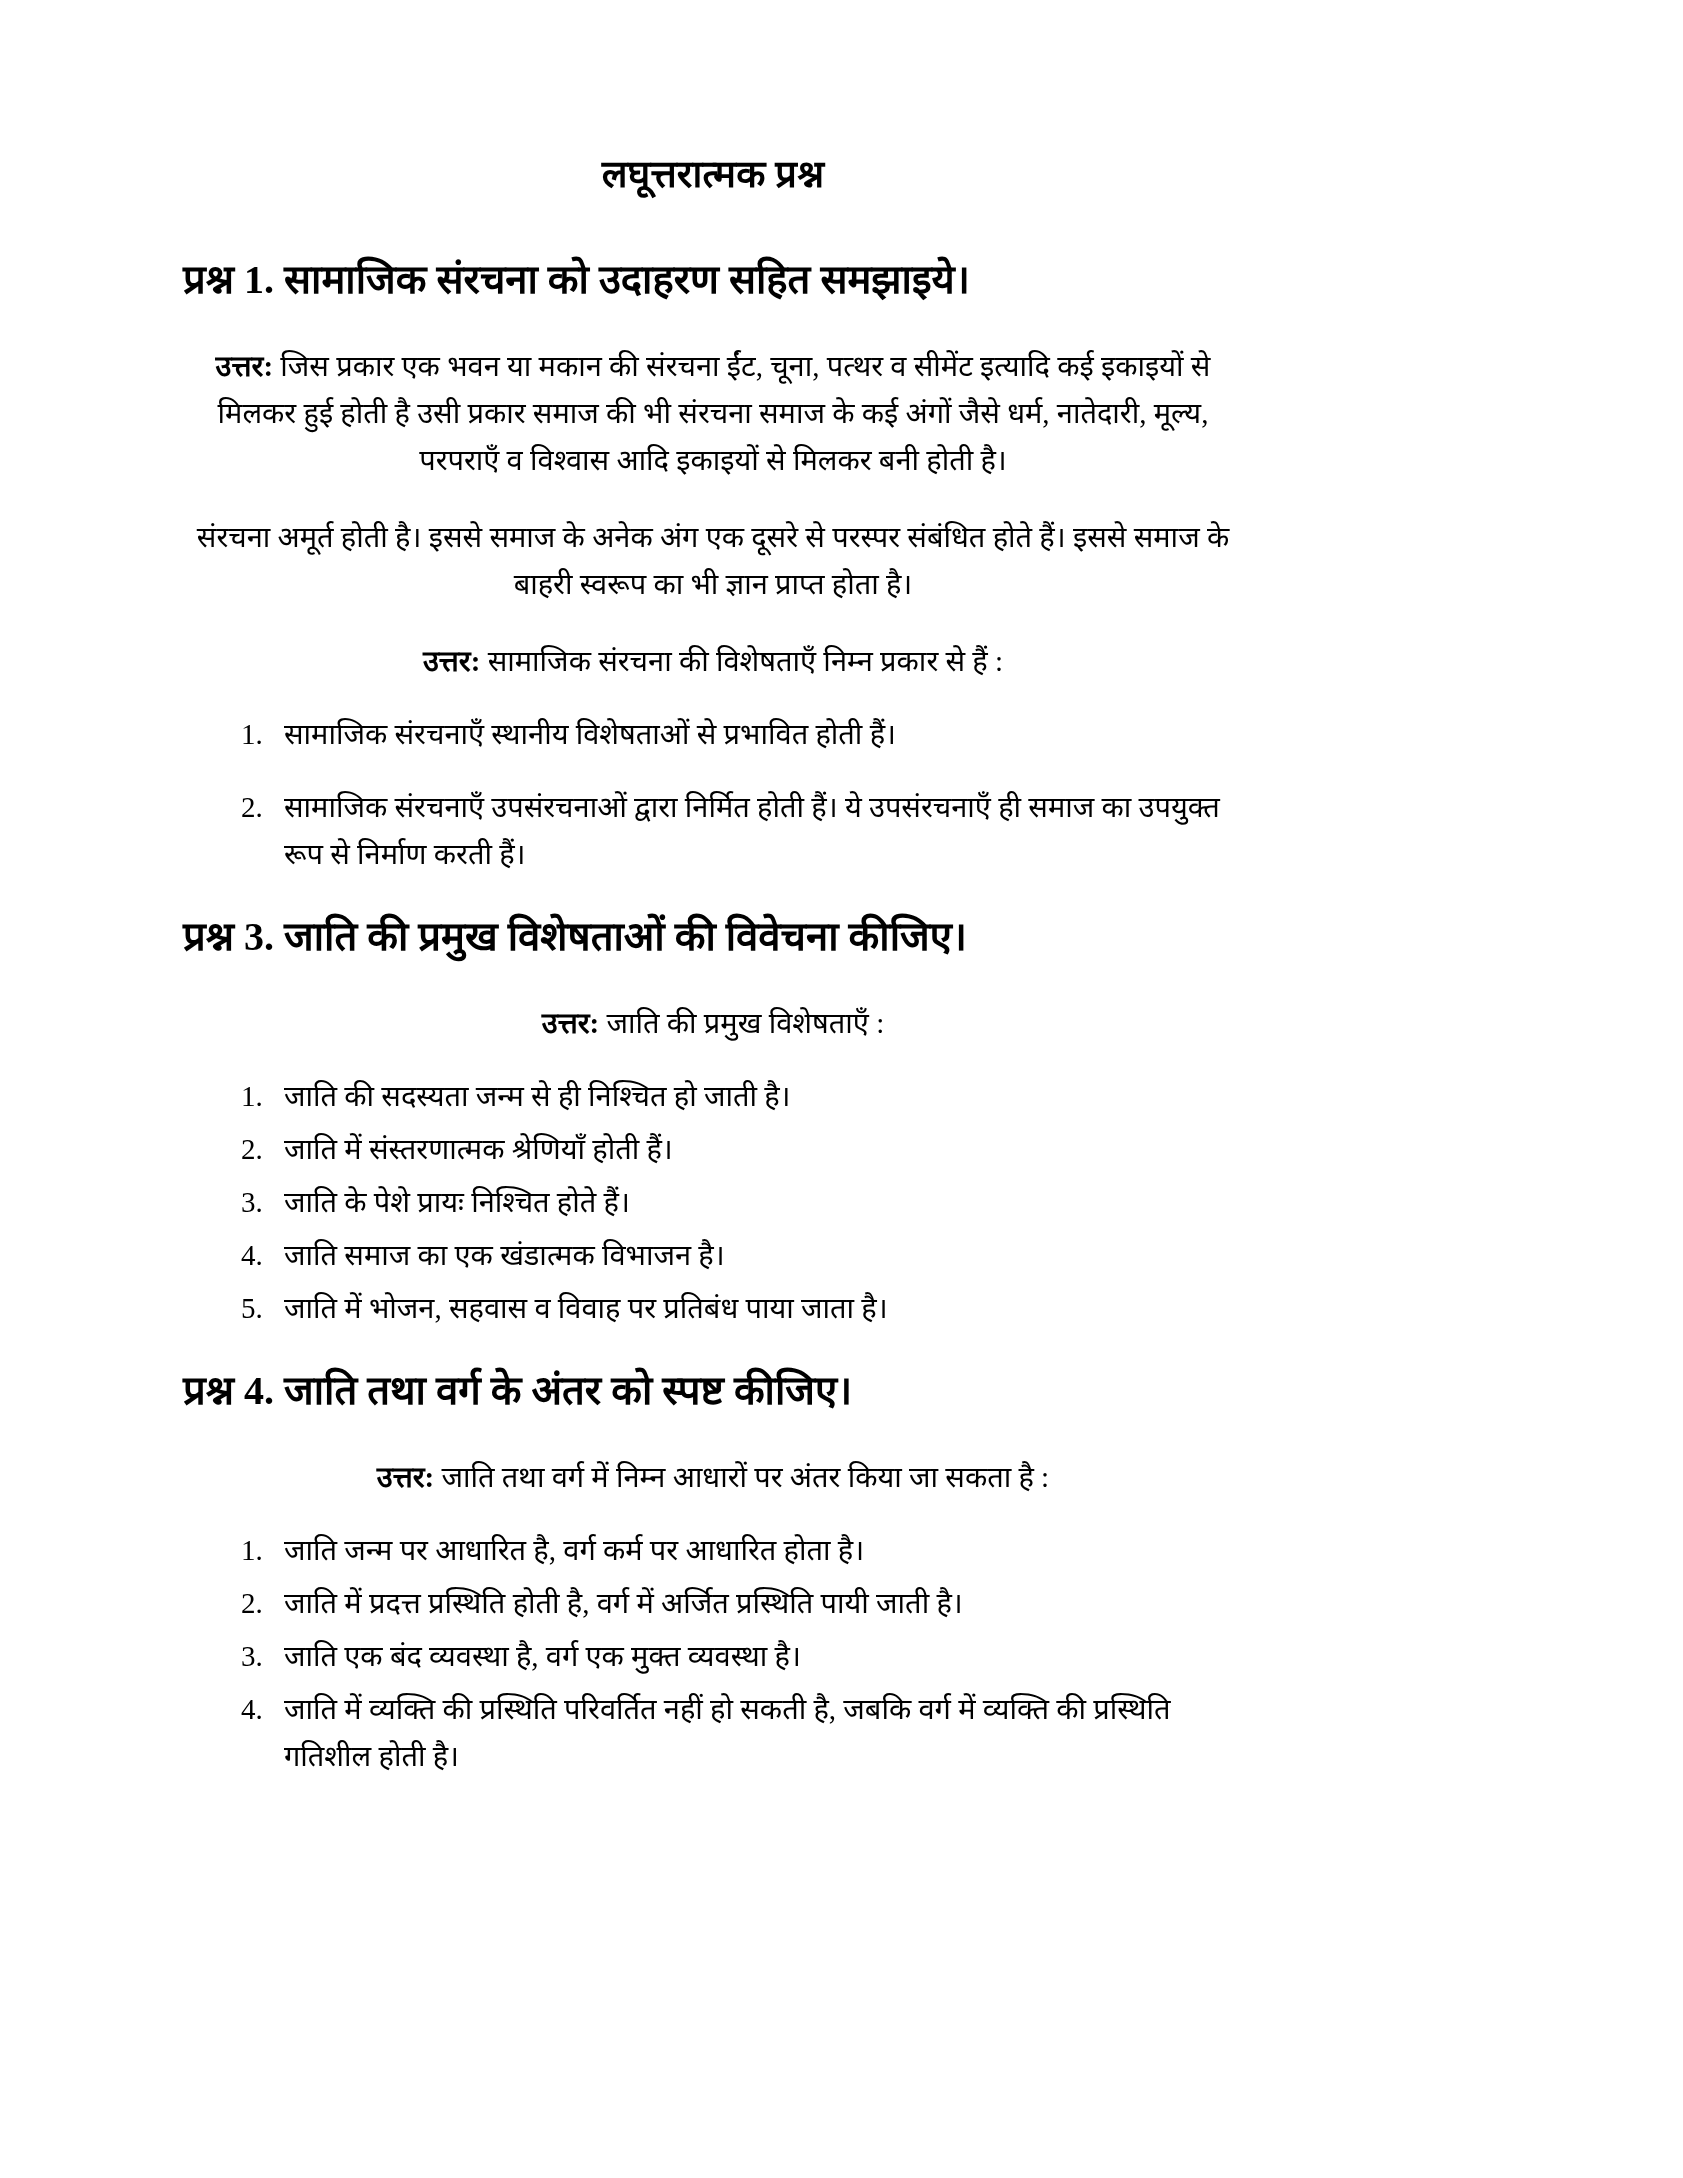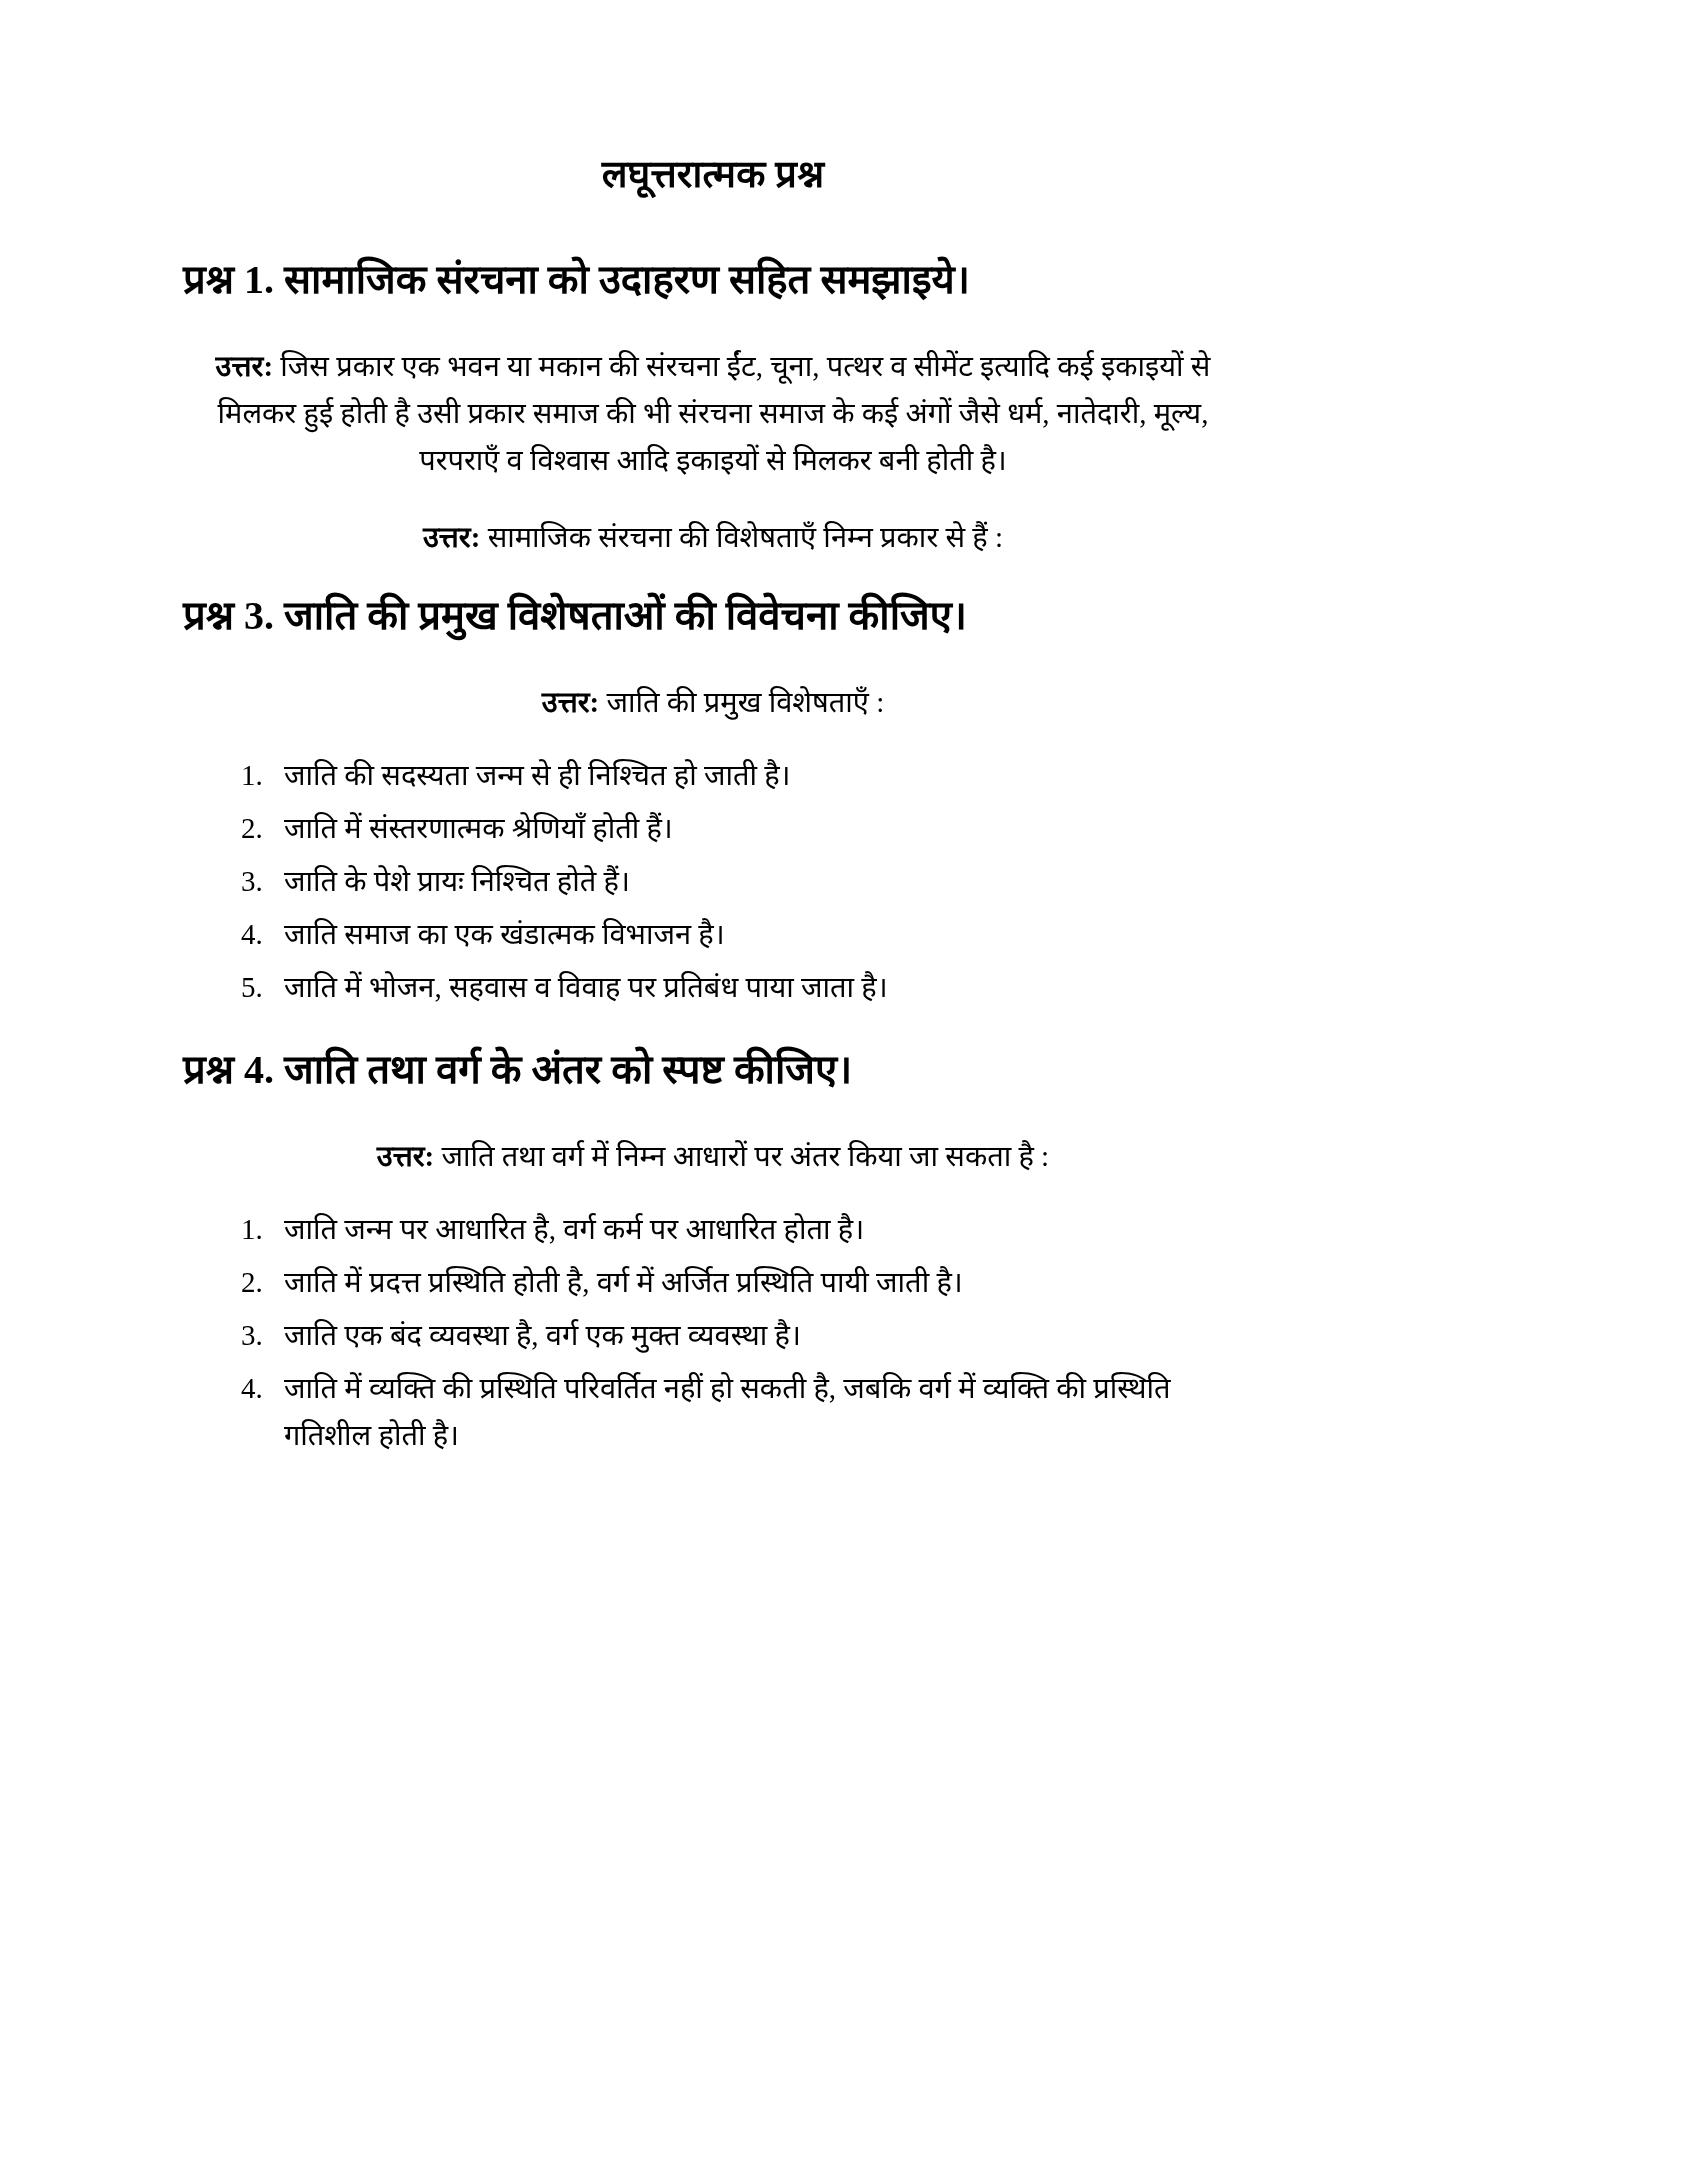"संरचना अमूर्त होती है। इससे" p.answer-para { html: none -> <p>संरचना अमूर्त होती है। इससे समाज के अनेक अंग एक दूसरे से परस्पर संबंधित होते हैं। इससे समाज के बाहरी स्वरूप का भी ज्ञान प्राप्त होता है।</p> }
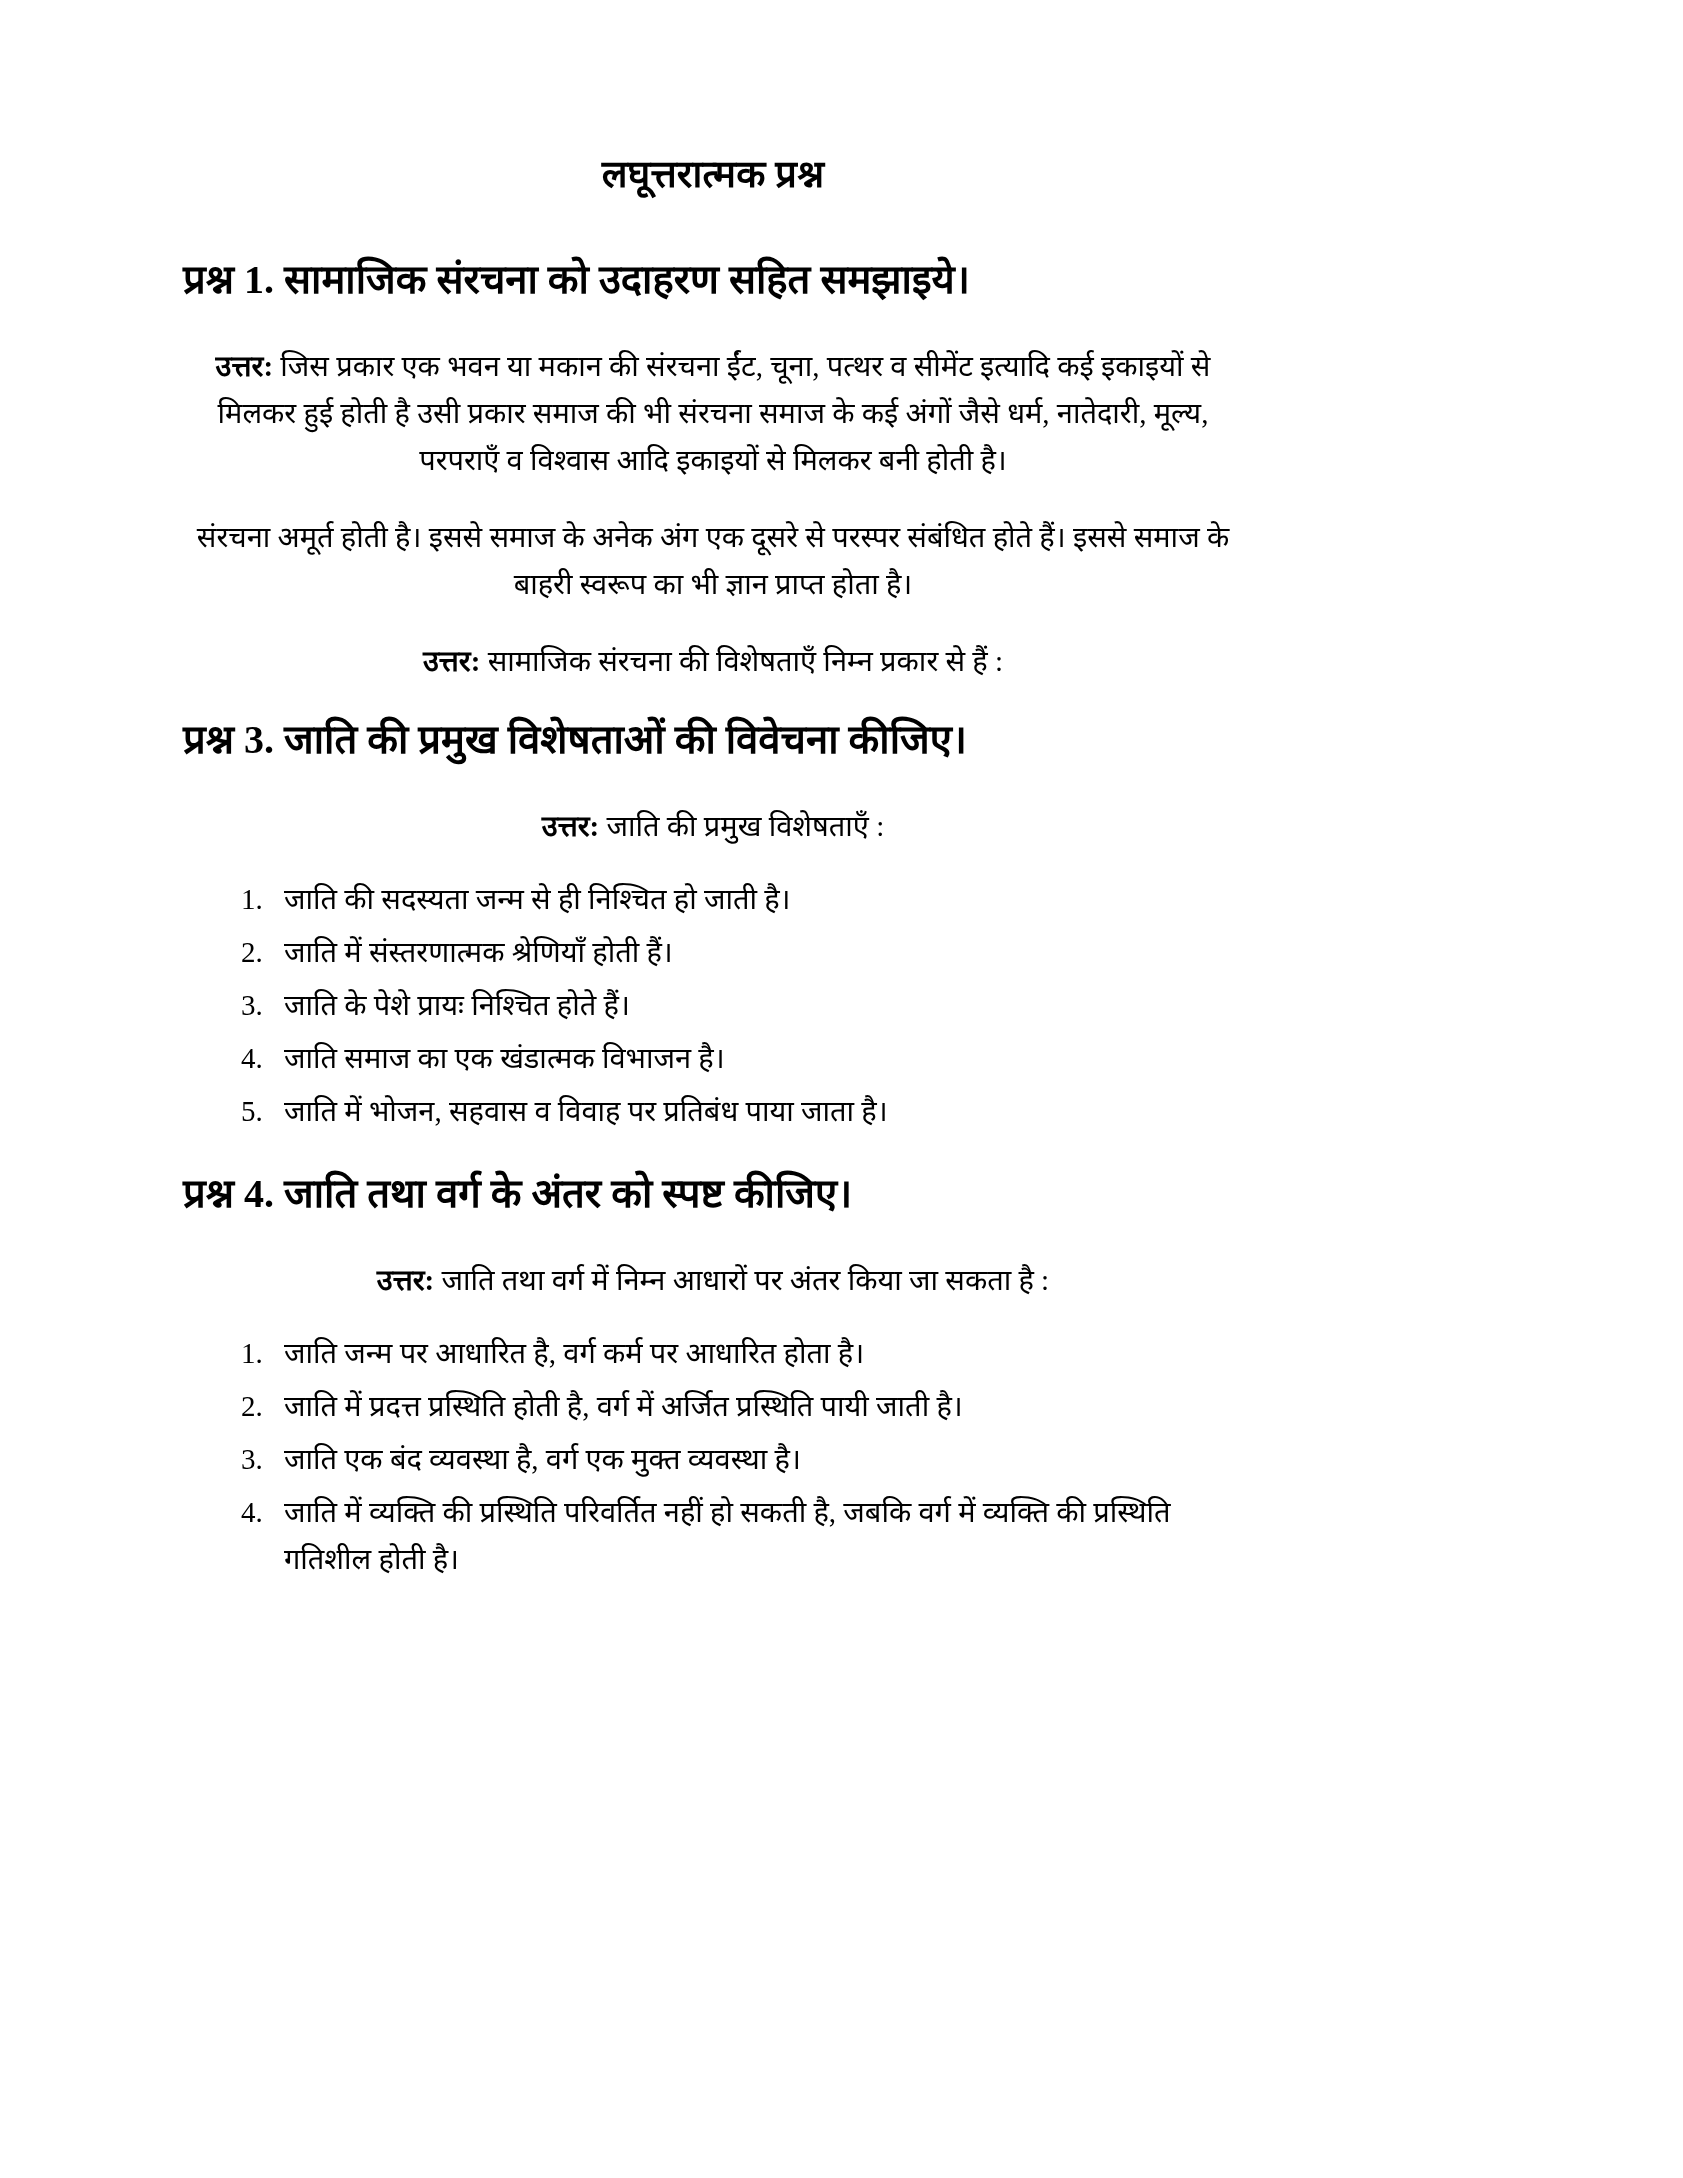"सामाजिक संरचनाएँ स्थानीय विशेषताओं से" ol.answer-list { html: none -> <ol> <li>सामाजिक संरचनाएँ स्थानीय विशेषताओं से प्रभावित होती हैं।</li> <li>सामाजिक संरचनाएँ उपसंरचनाओं द्वारा निर्मित होती हैं। ये उपसंरचनाएँ ही समाज का उपयुक्त रूप से निर्माण करती हैं।</li> </ol> }
